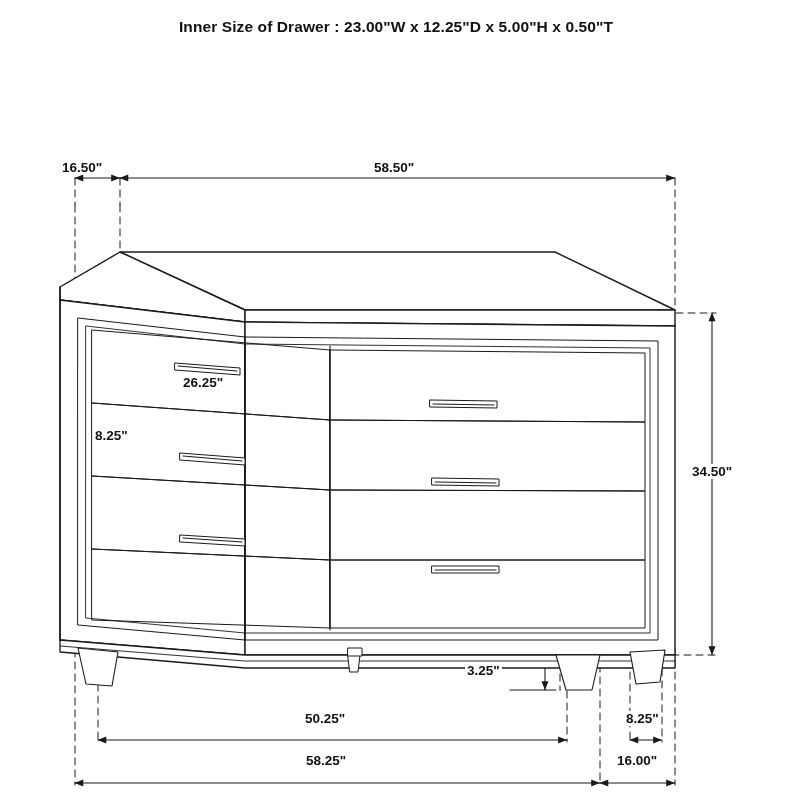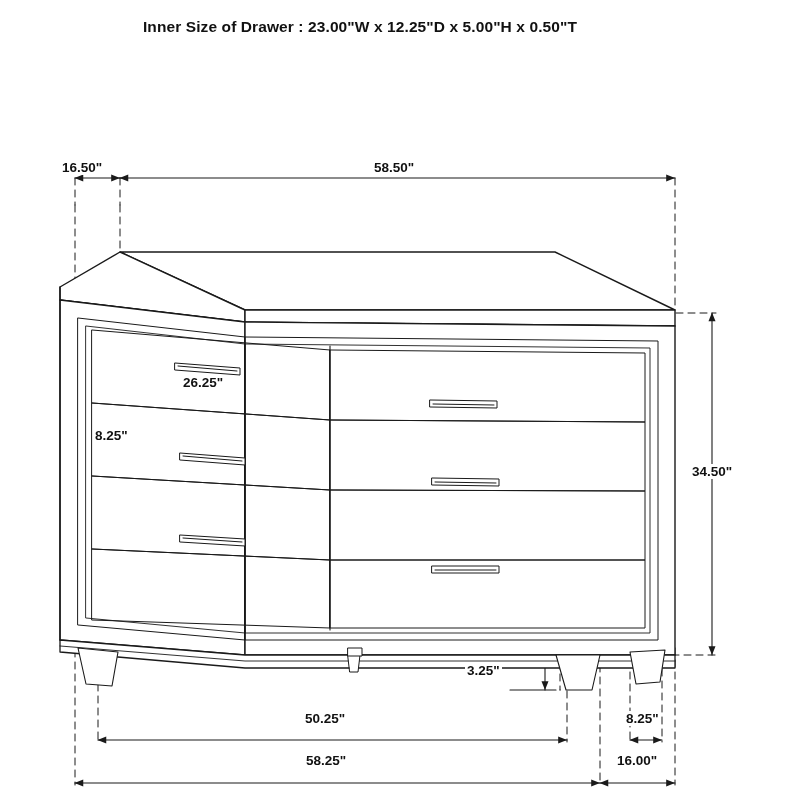"Inner Size of Drawer :" #title { padding-left: none -> 36px }
